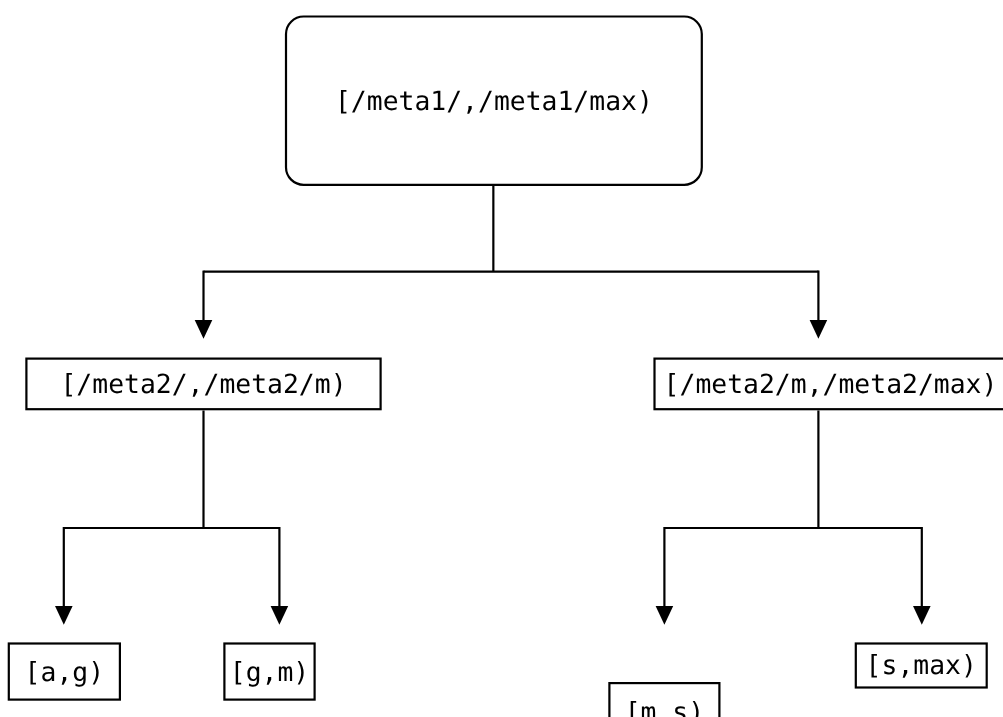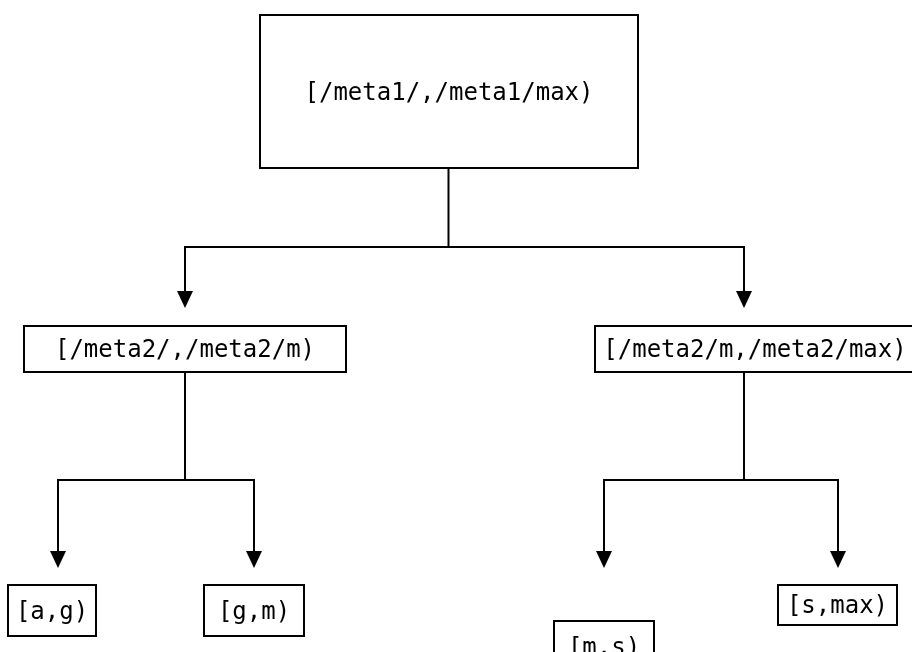"[/meta1/,/meta1/max)" .node-root { border-radius: none -> 17px }
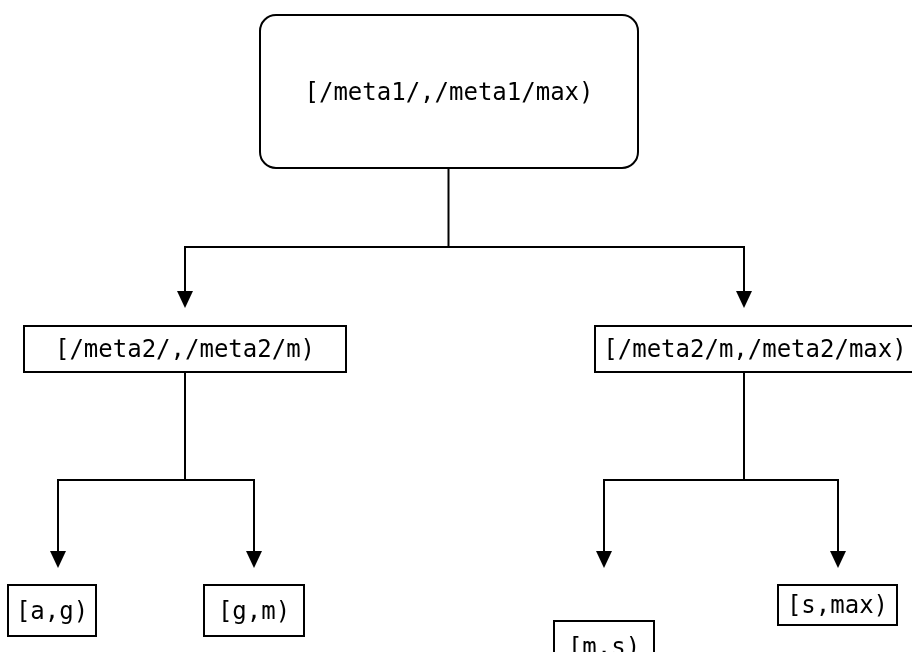"[a,g)" .node-ag { width: 90px -> 103px }
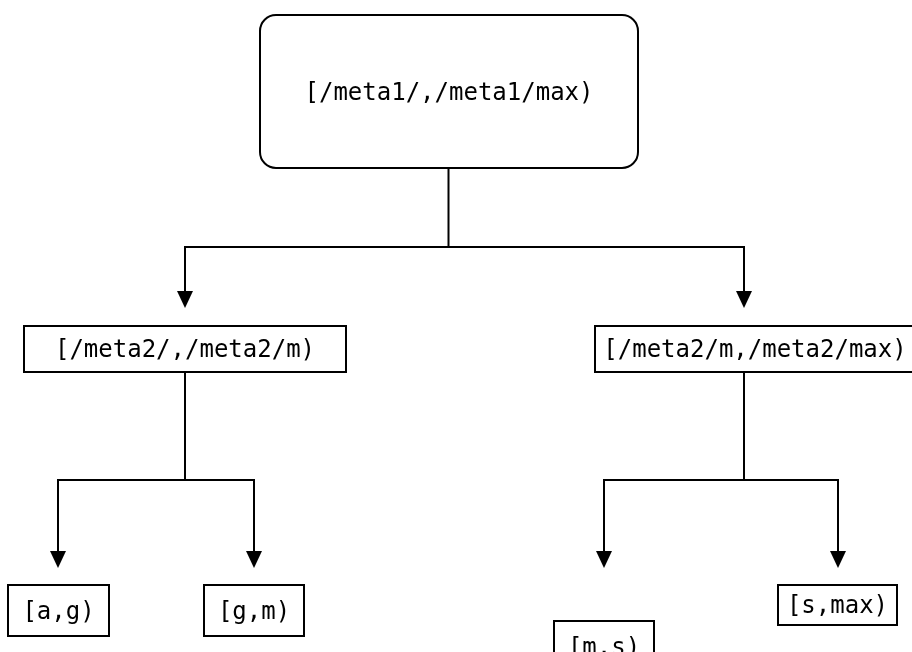"[g,m)" .node-gm { width: 102px -> 84px }
